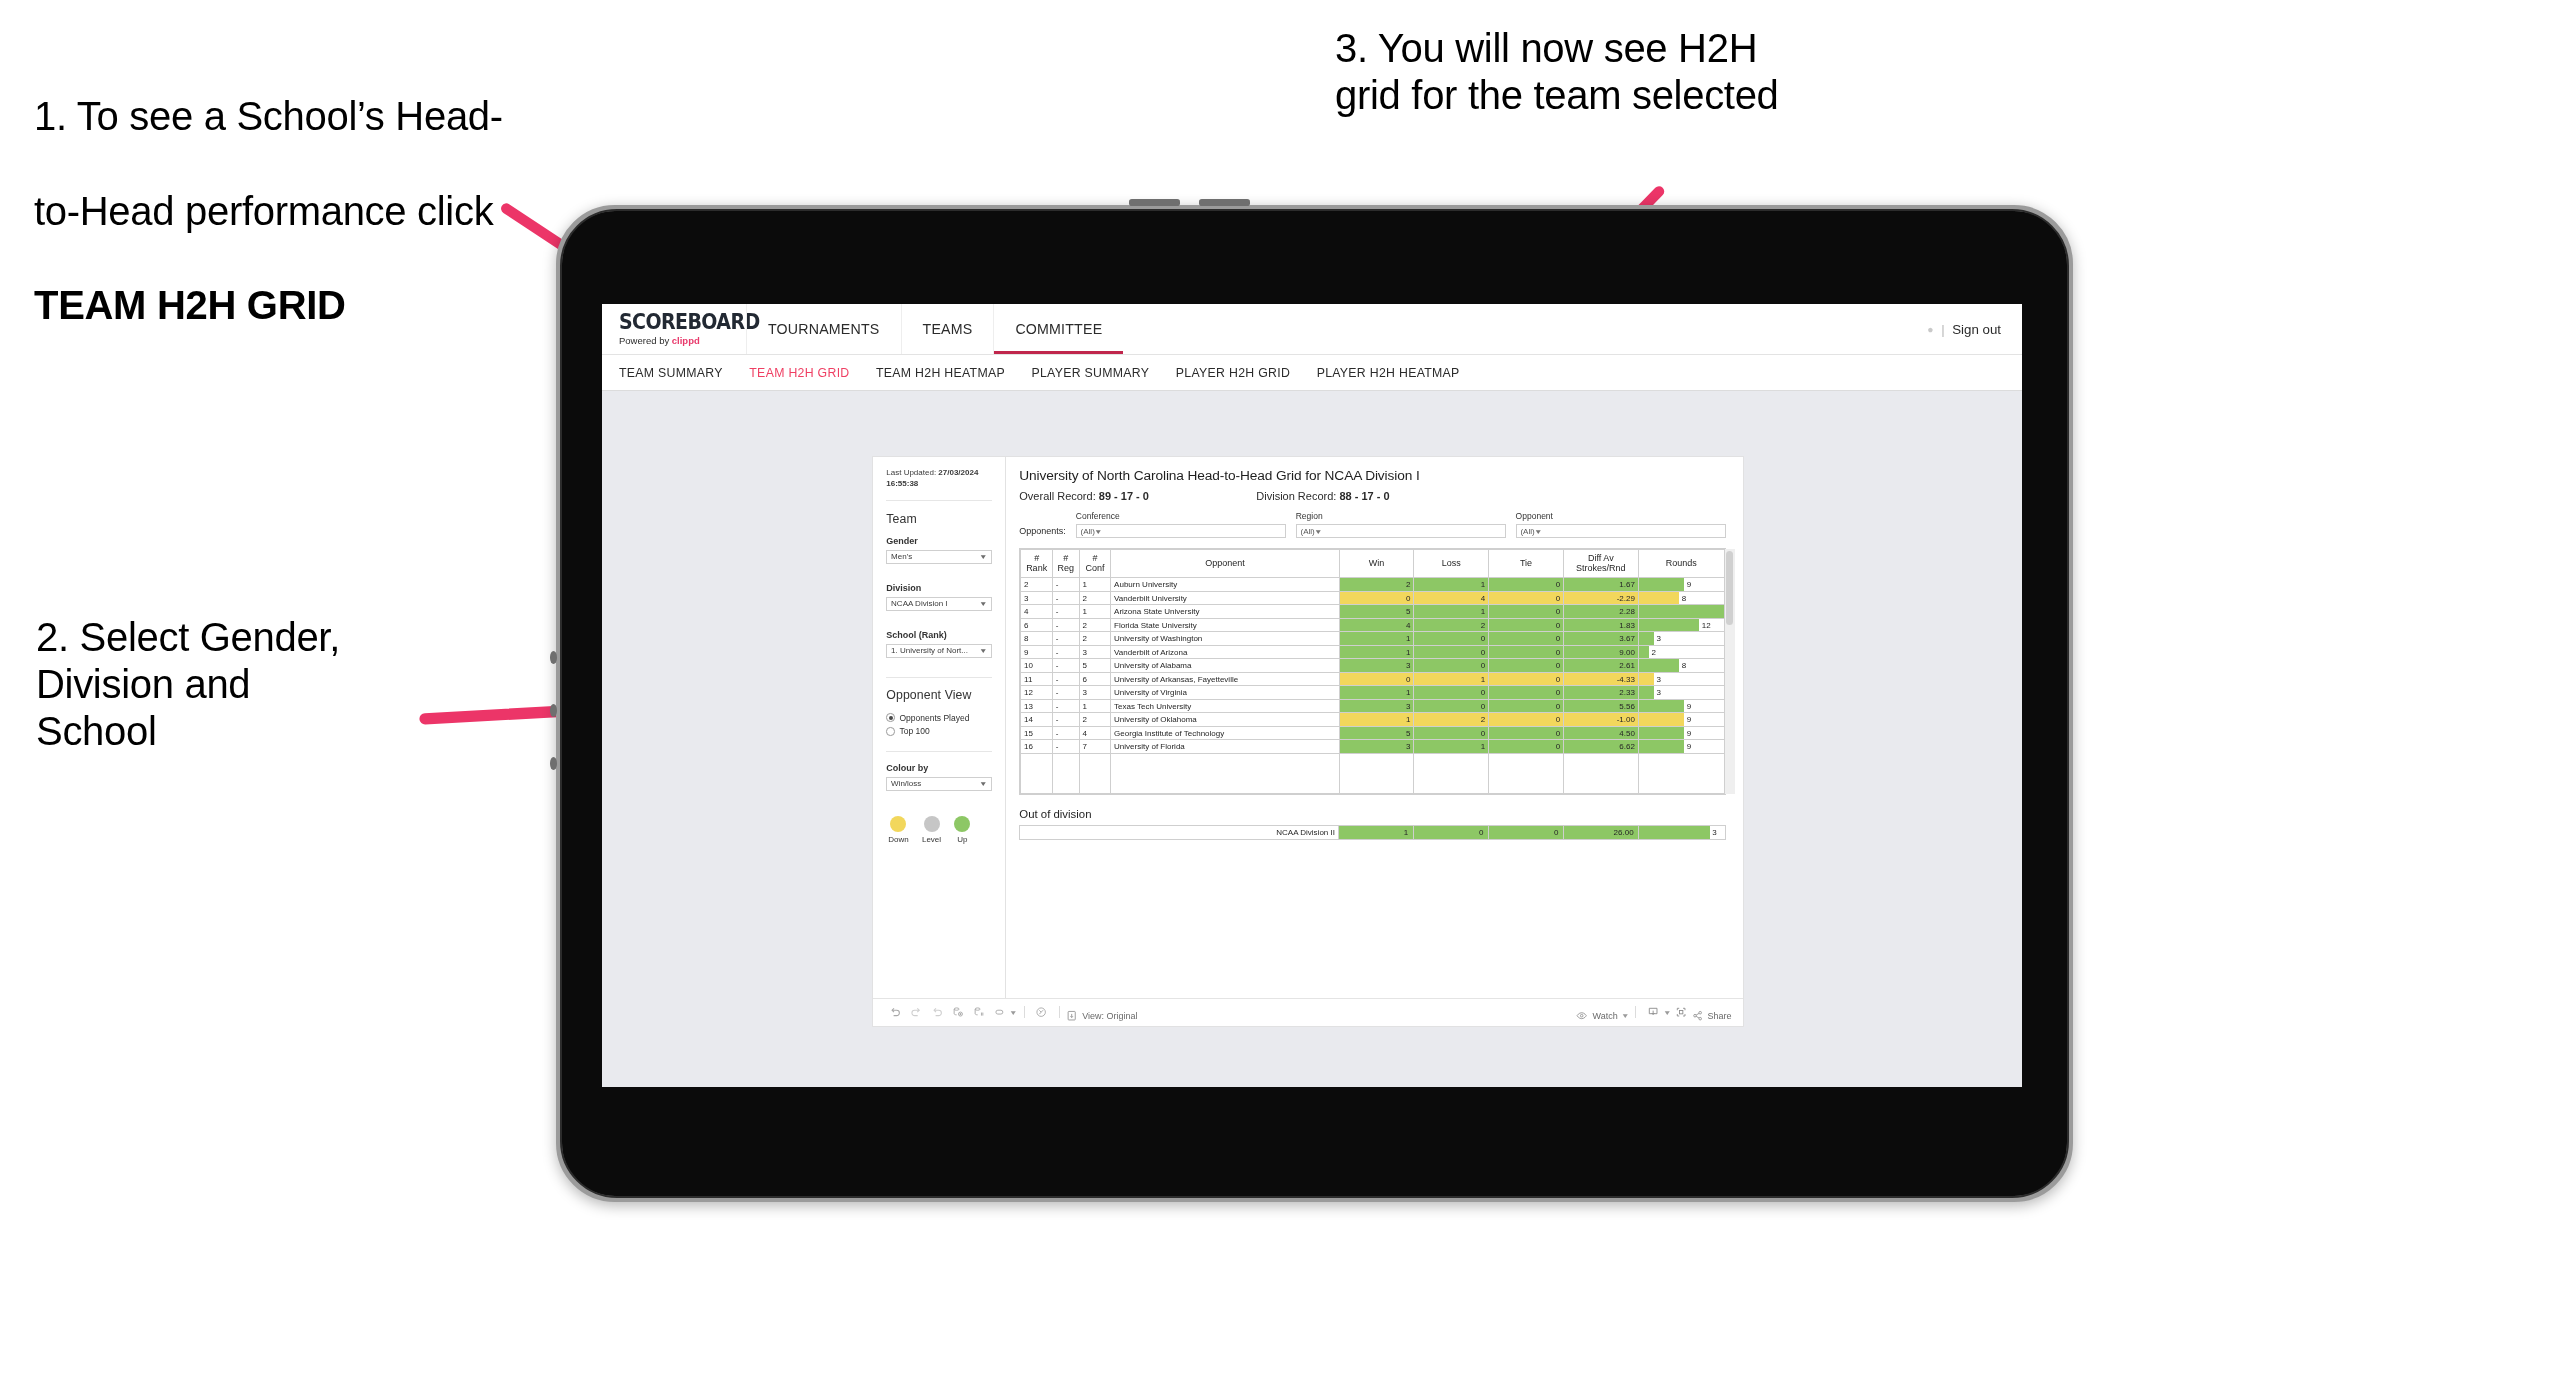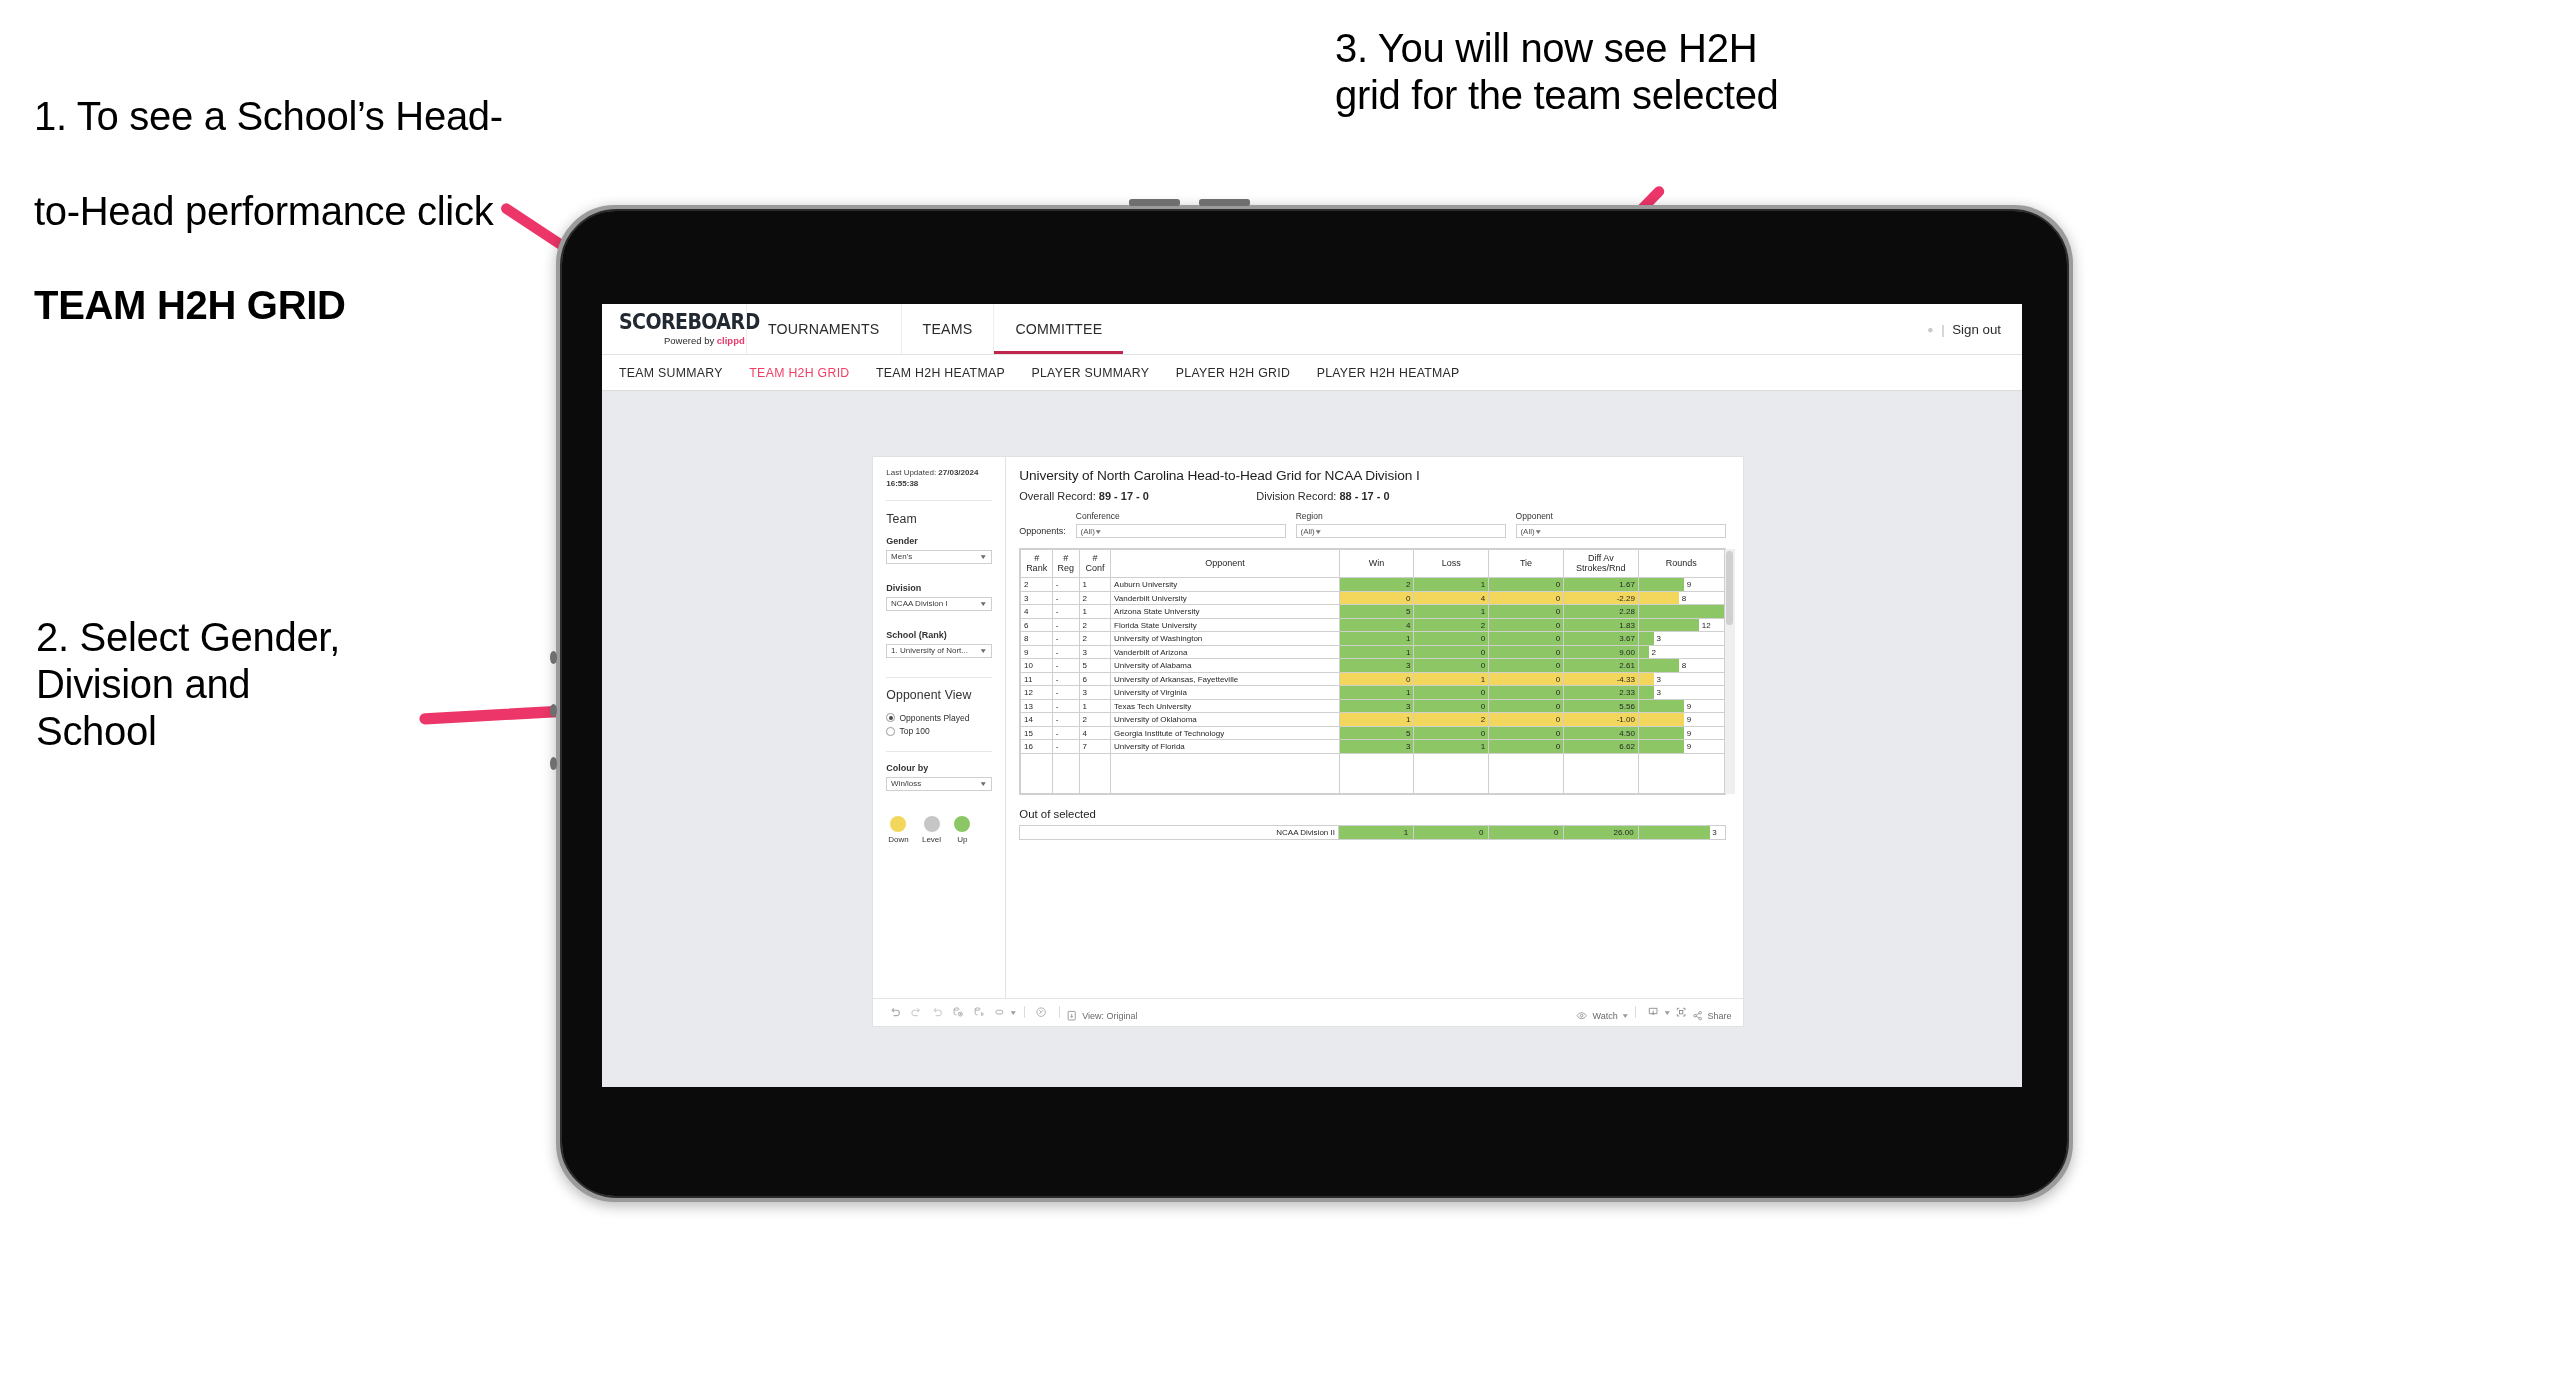"Powered by clippd" .logo-sub { margin-left: 45px -> none }
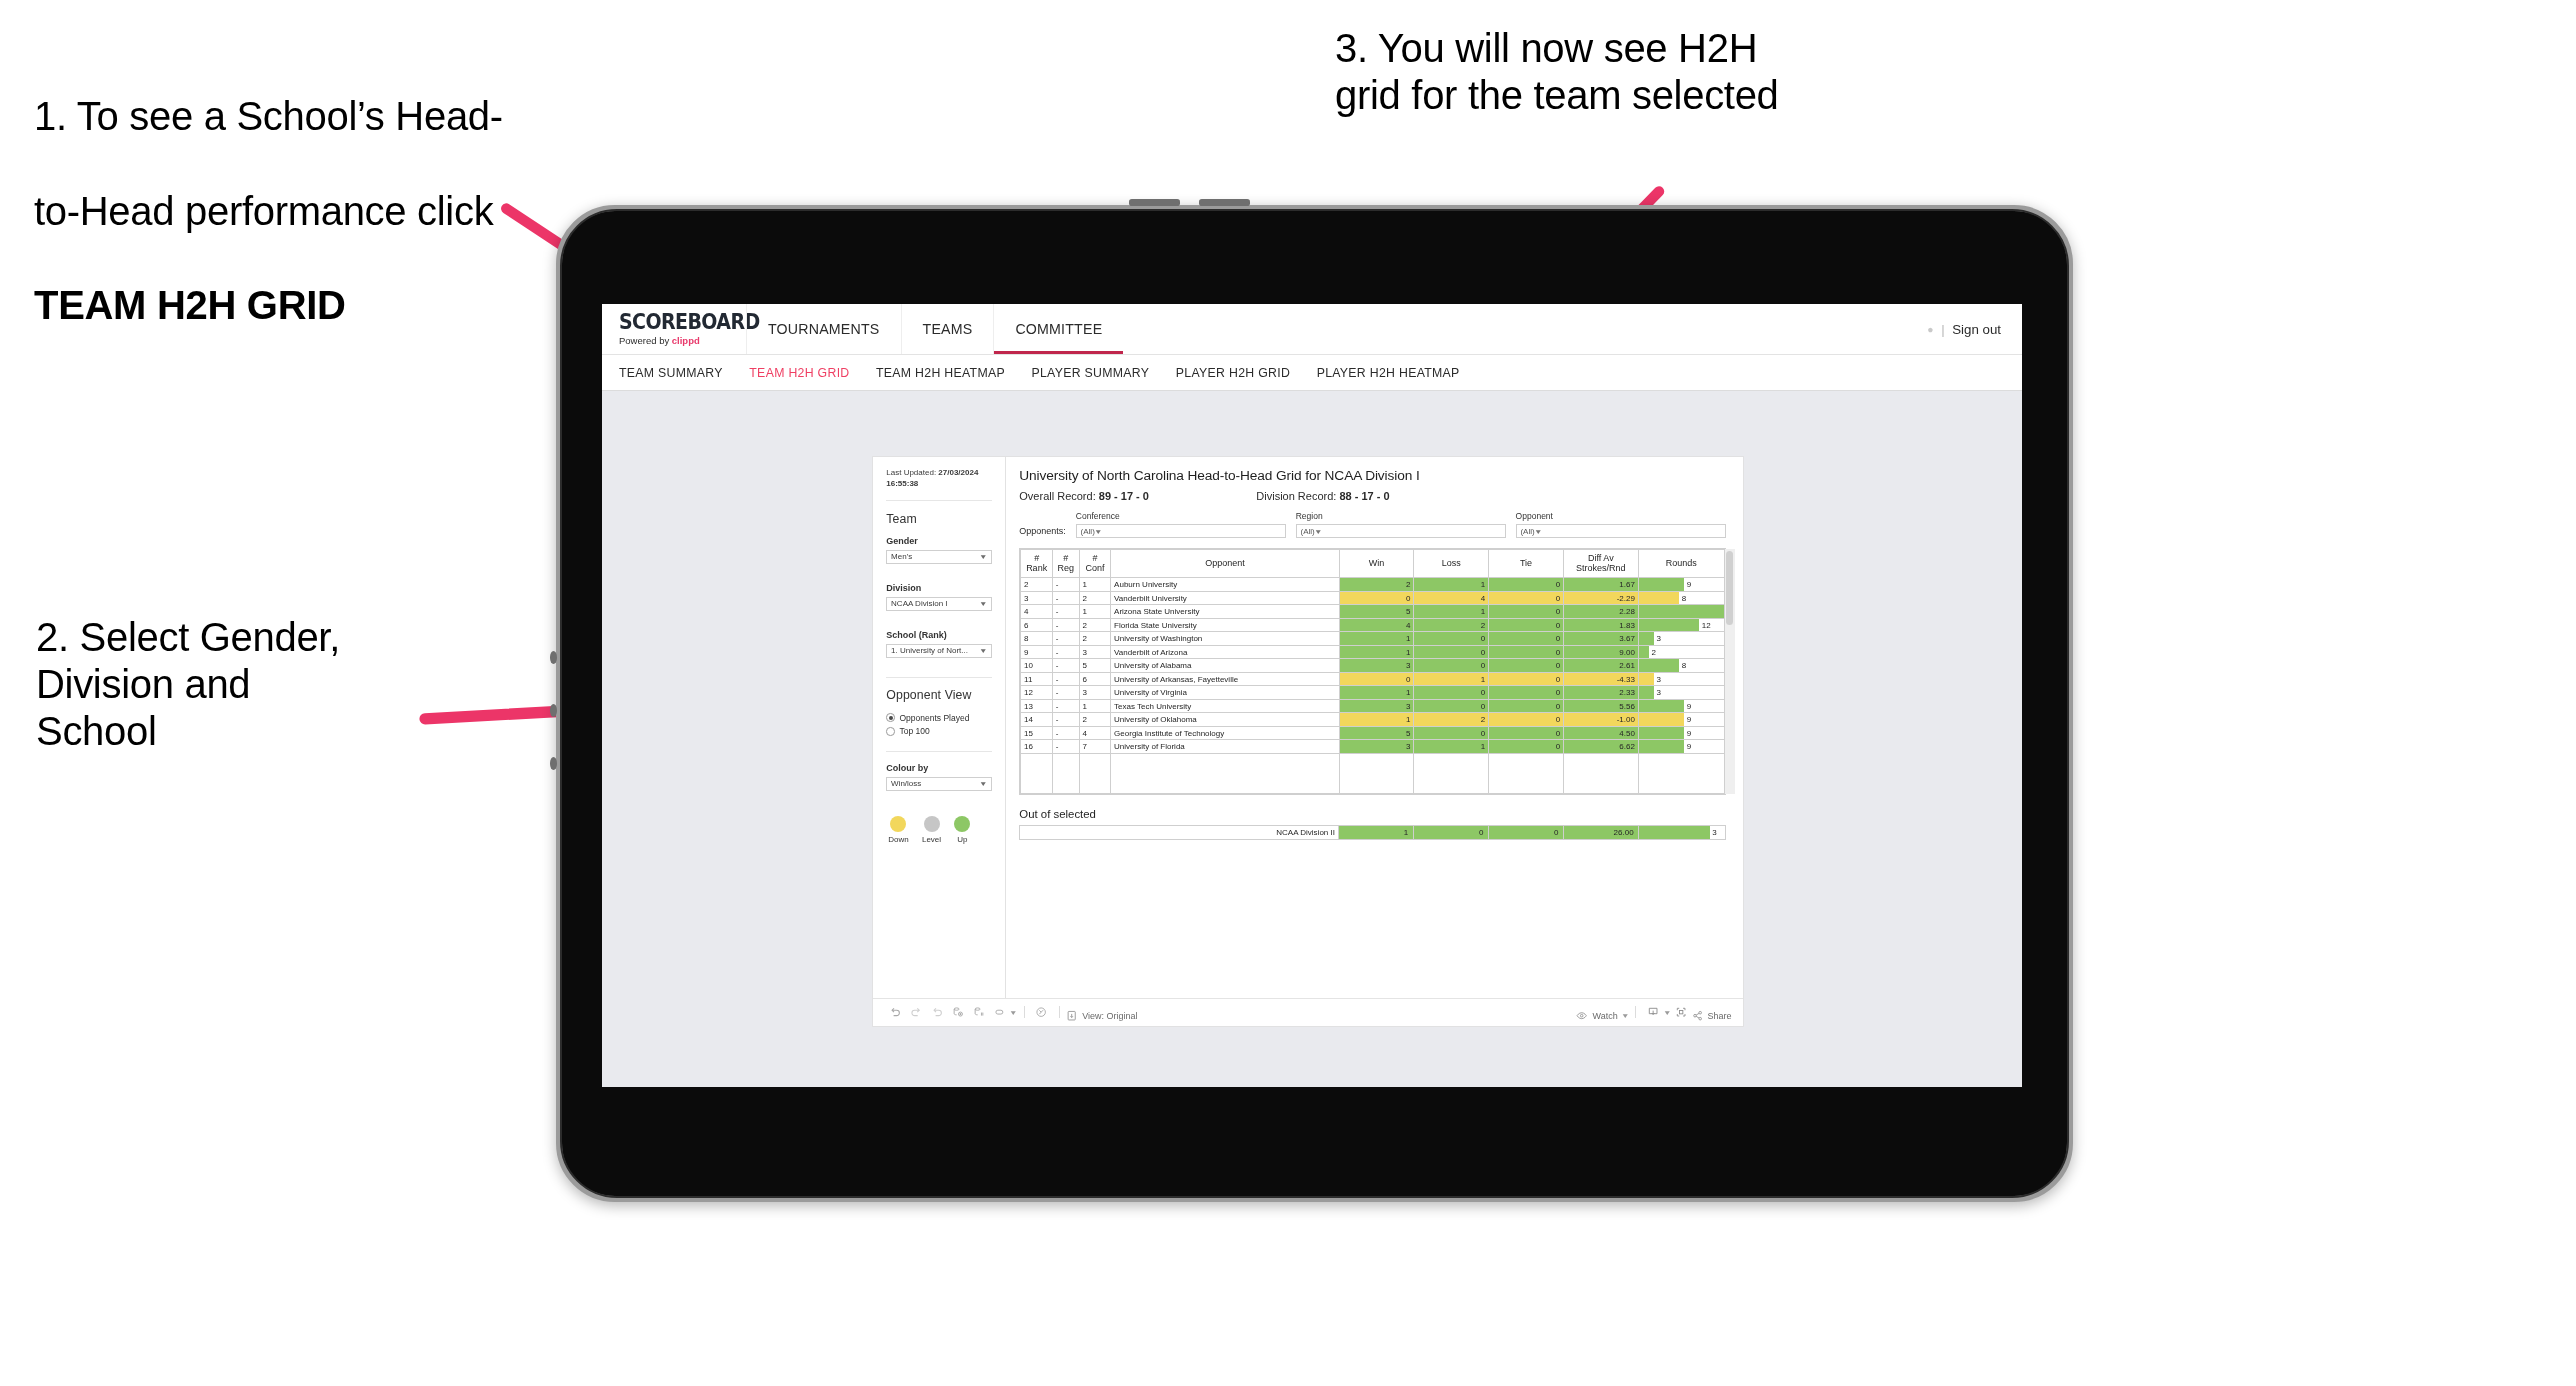"Out of selected" div.ood-title { text: selected -> division }
